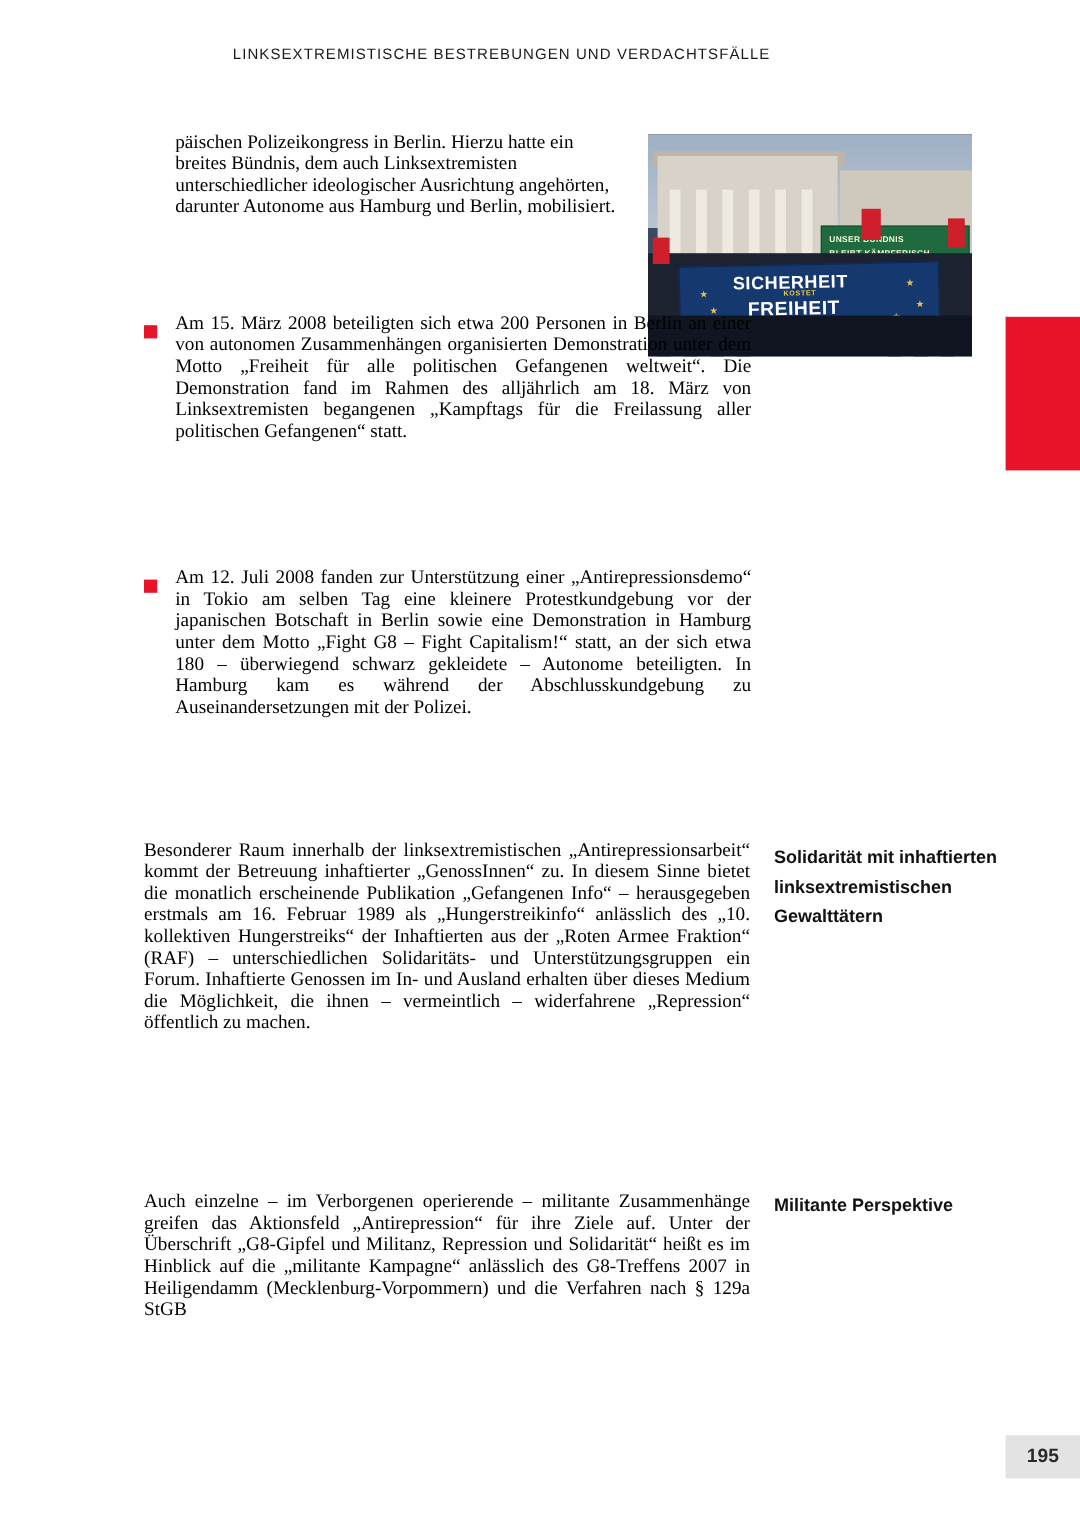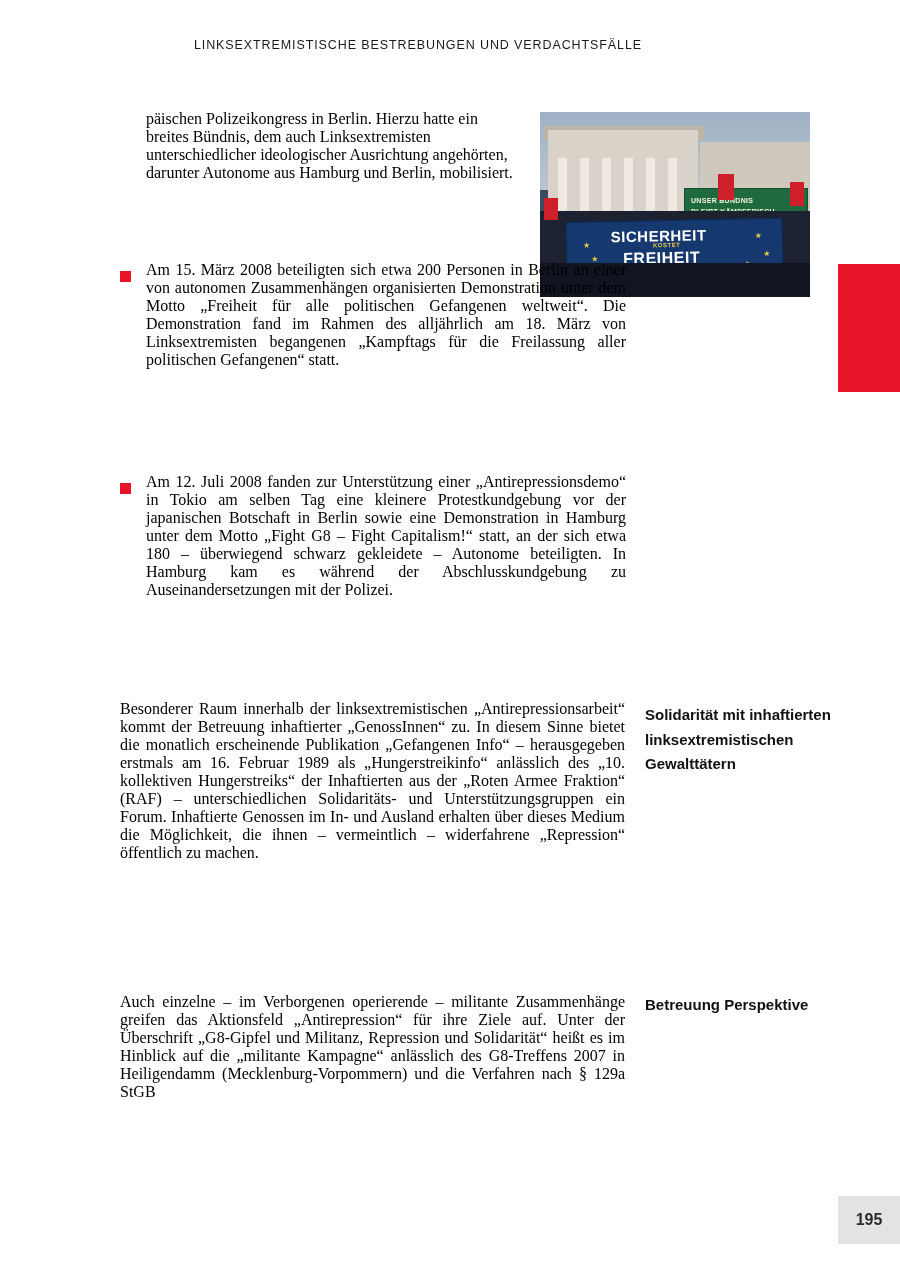"Betreuung Perspektive" div.marginal { text: Betreuung -> Militante }
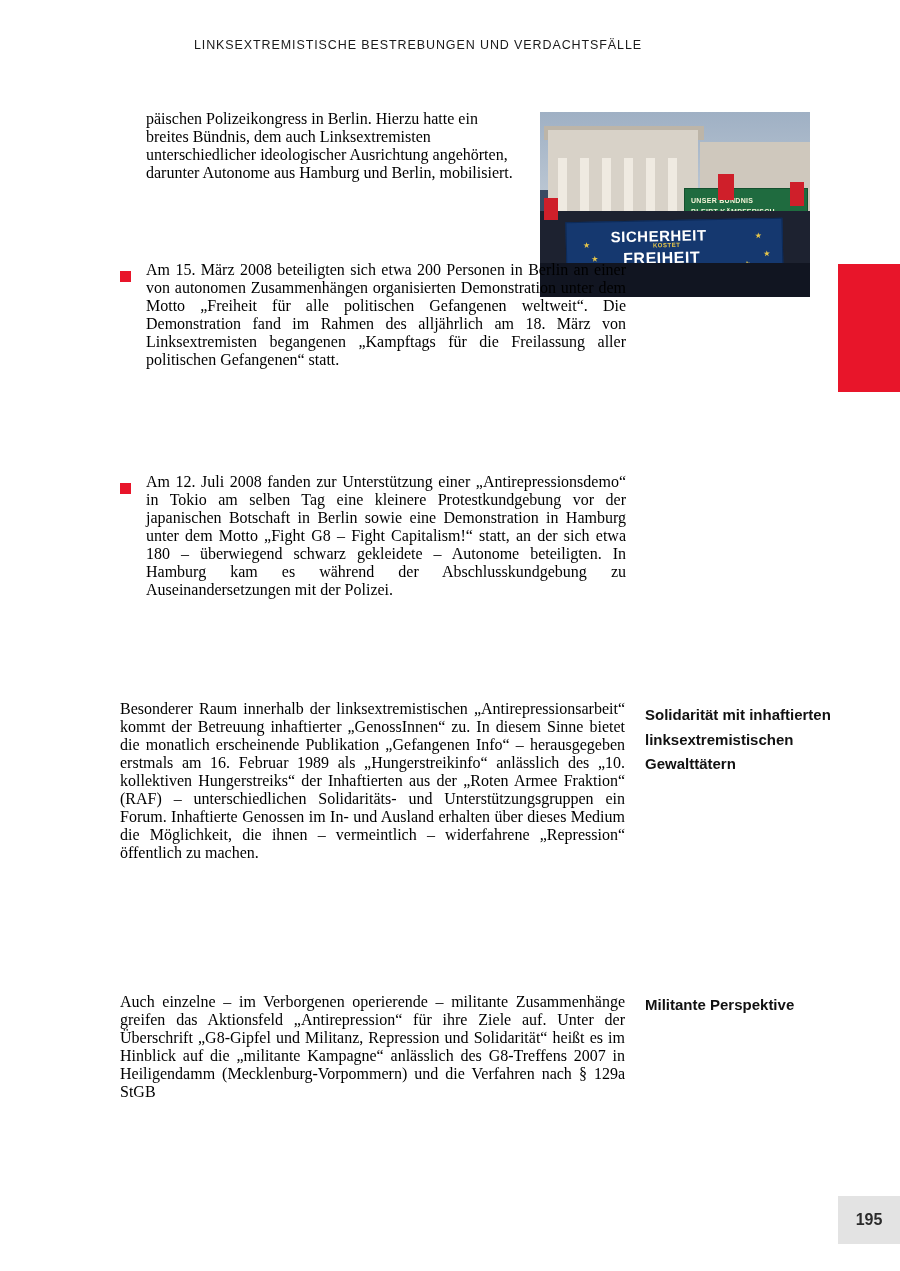"195" .folio { height: 48px -> 36px }
